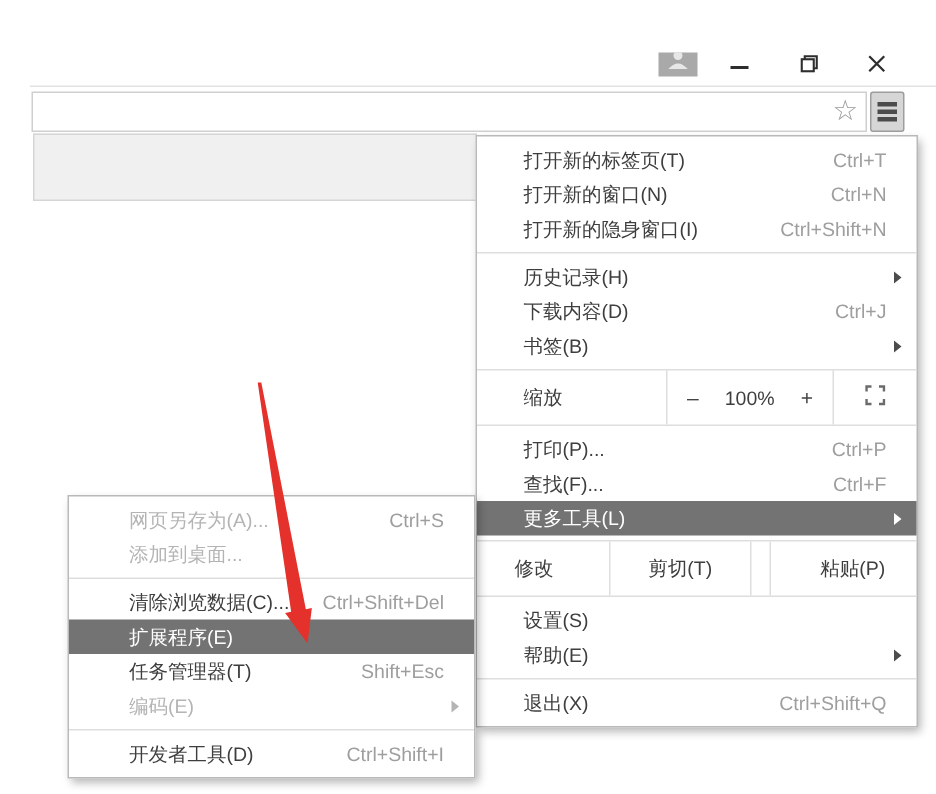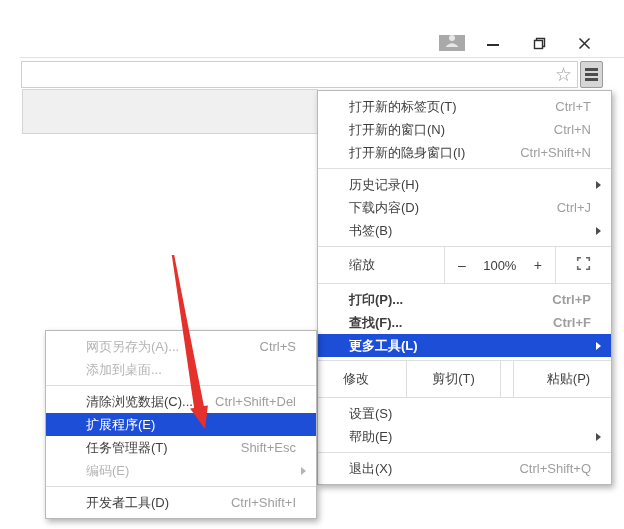"打印(P)..." div.group { font-weight: bold -> none }
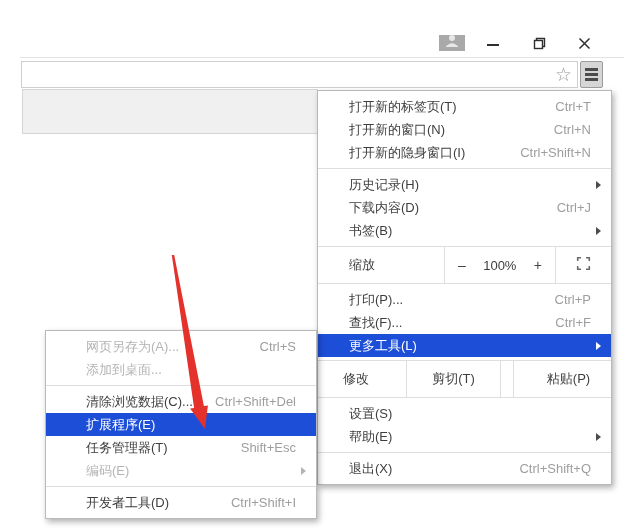"更多工具(L)" .hl { background: #1d4ed8 -> #737373 }
